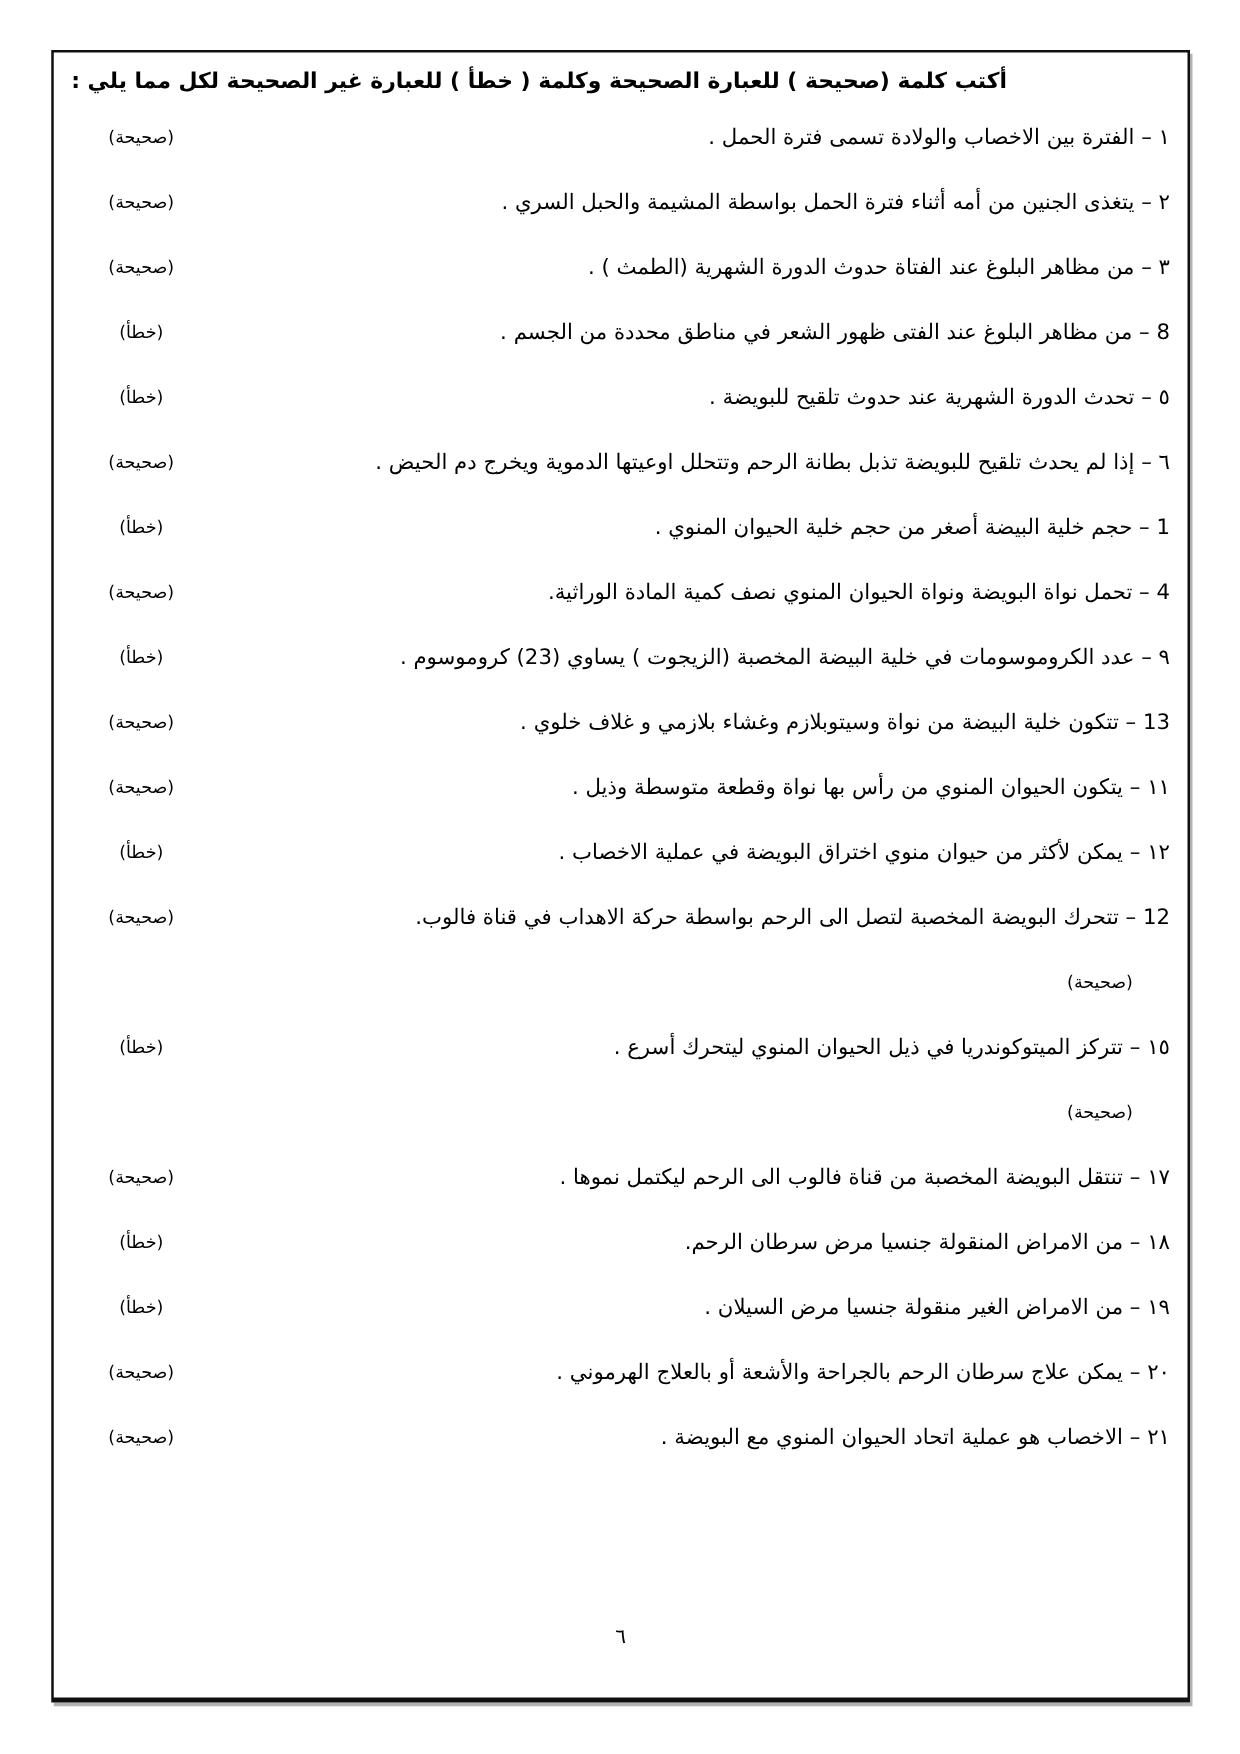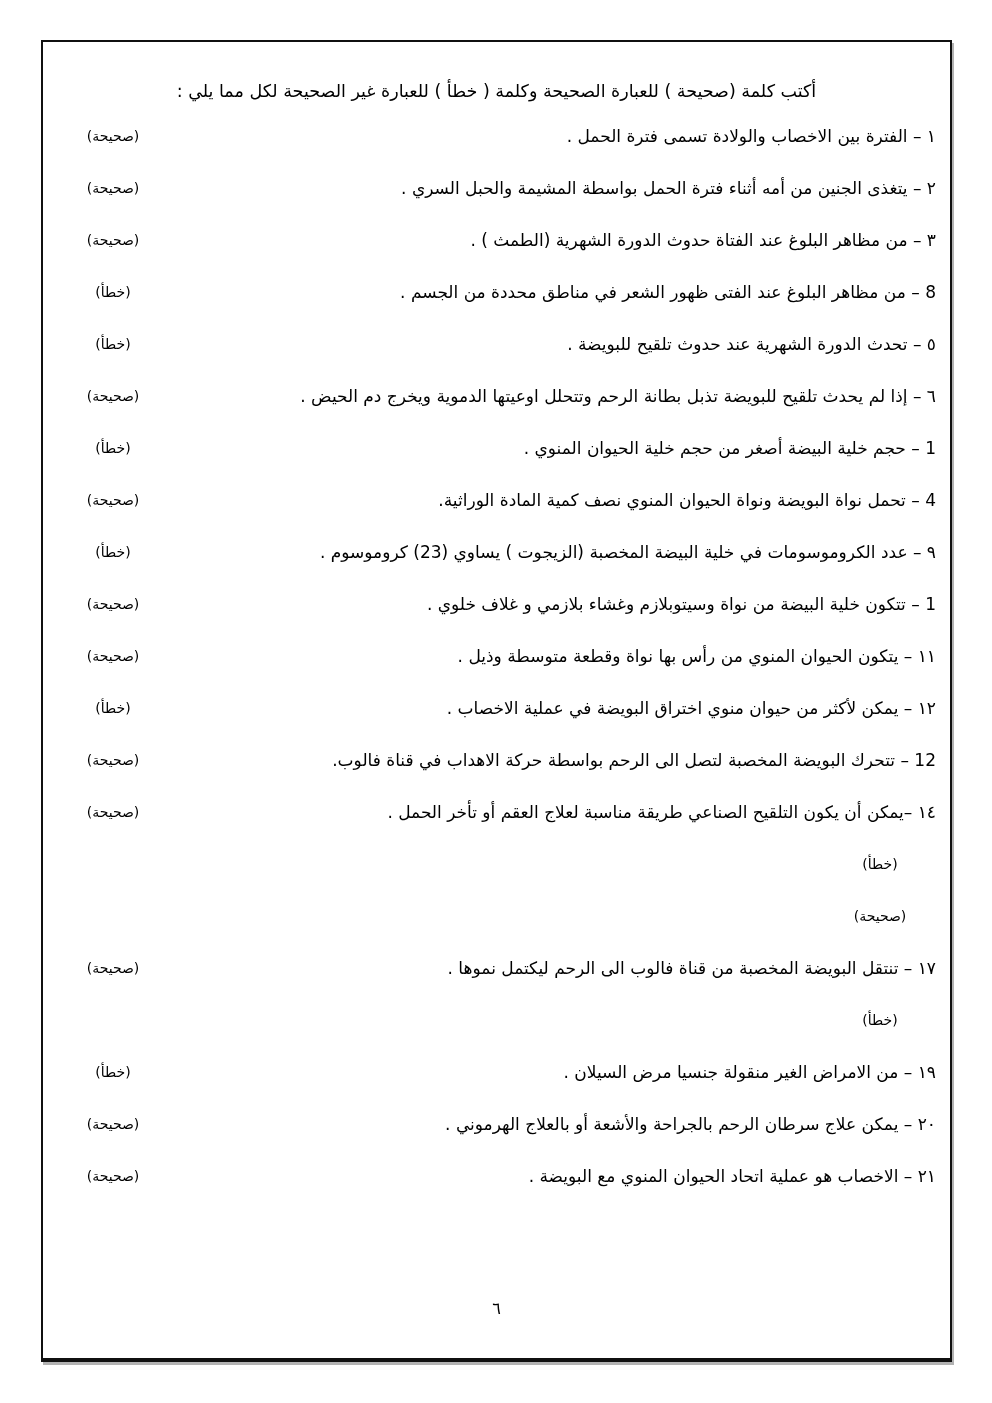"أكتب كلمة (صحيحة ) للعبارة" .heading { font-weight: normal -> bold; margin-top: 26px -> none; text-align: center -> left }
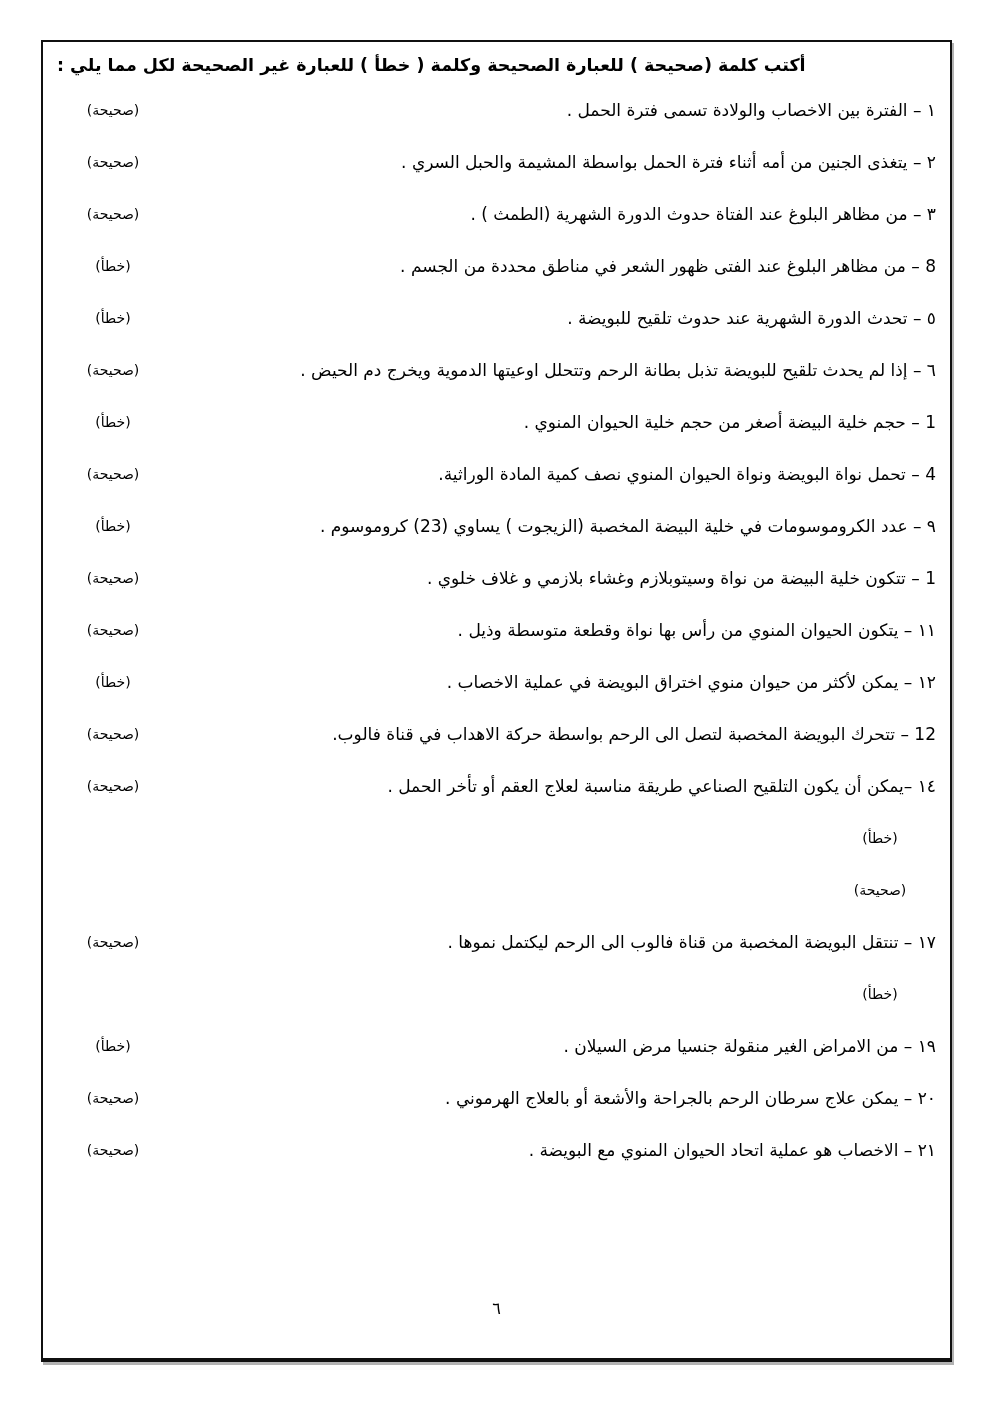"1 – تتكون خلية البيضة" span.statement { text: 1 -> 13 }
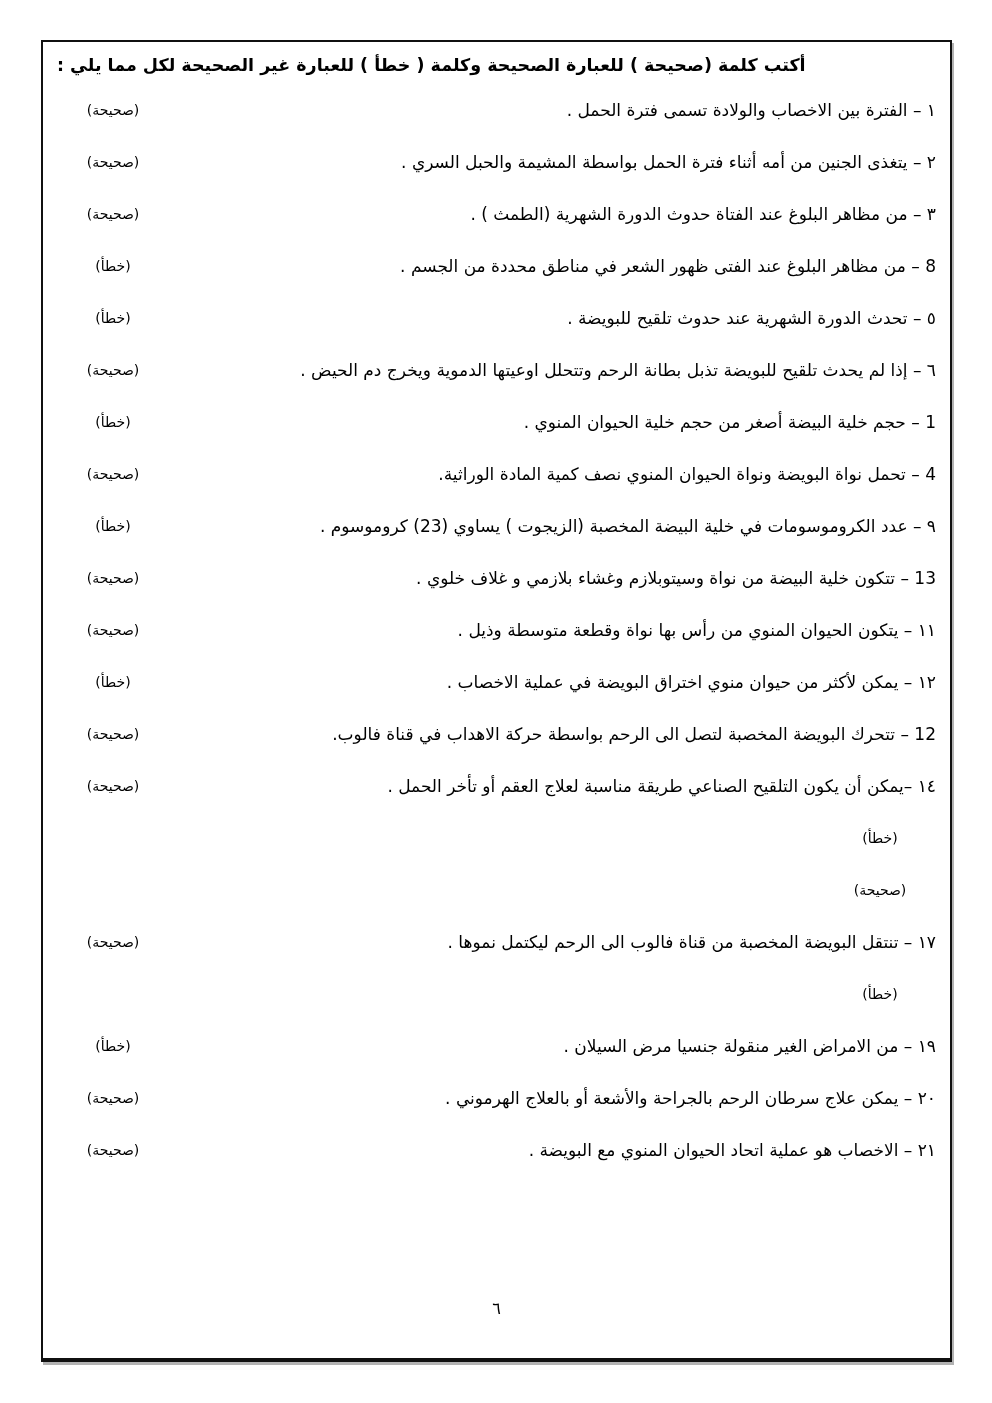"١٤ –يمكن أن يكون التلقيح" span.statement { html: <span>١٤ –يمكن أن يكون التلقيح الصناعي طريقة مناسبة لعلاج العقم أو تأخر الحمل .</span> -> none }
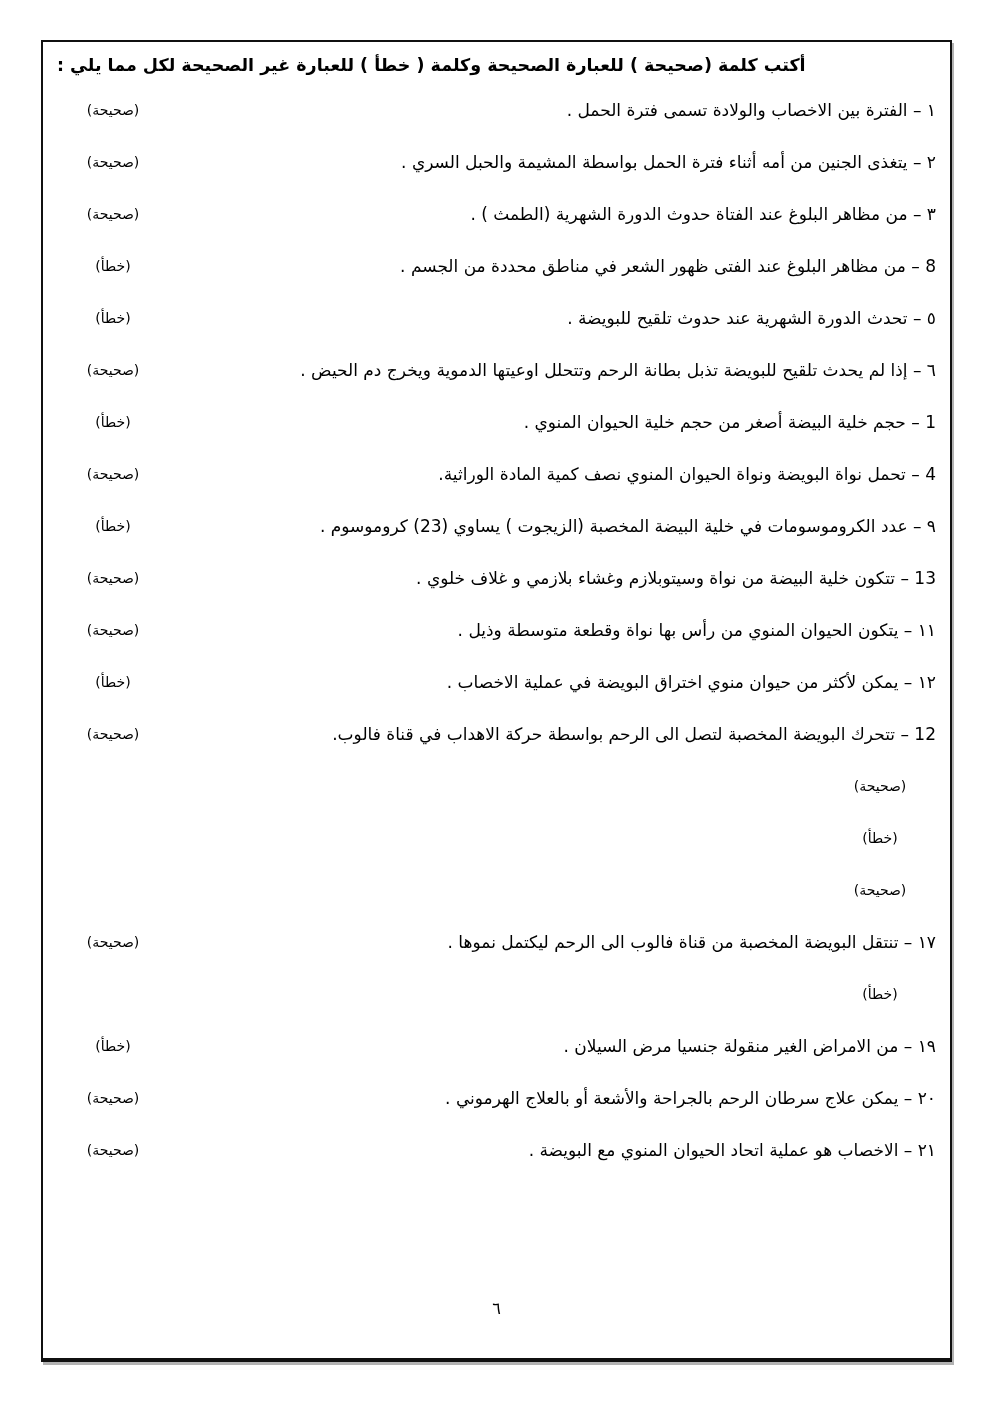"١٥ – تتركز الميتوكوندريا في" span.statement { html: none -> <span>١٥ – تتركز الميتوكوندريا في ذيل الحيوان المنوي ليتحرك أسرع .</span> }
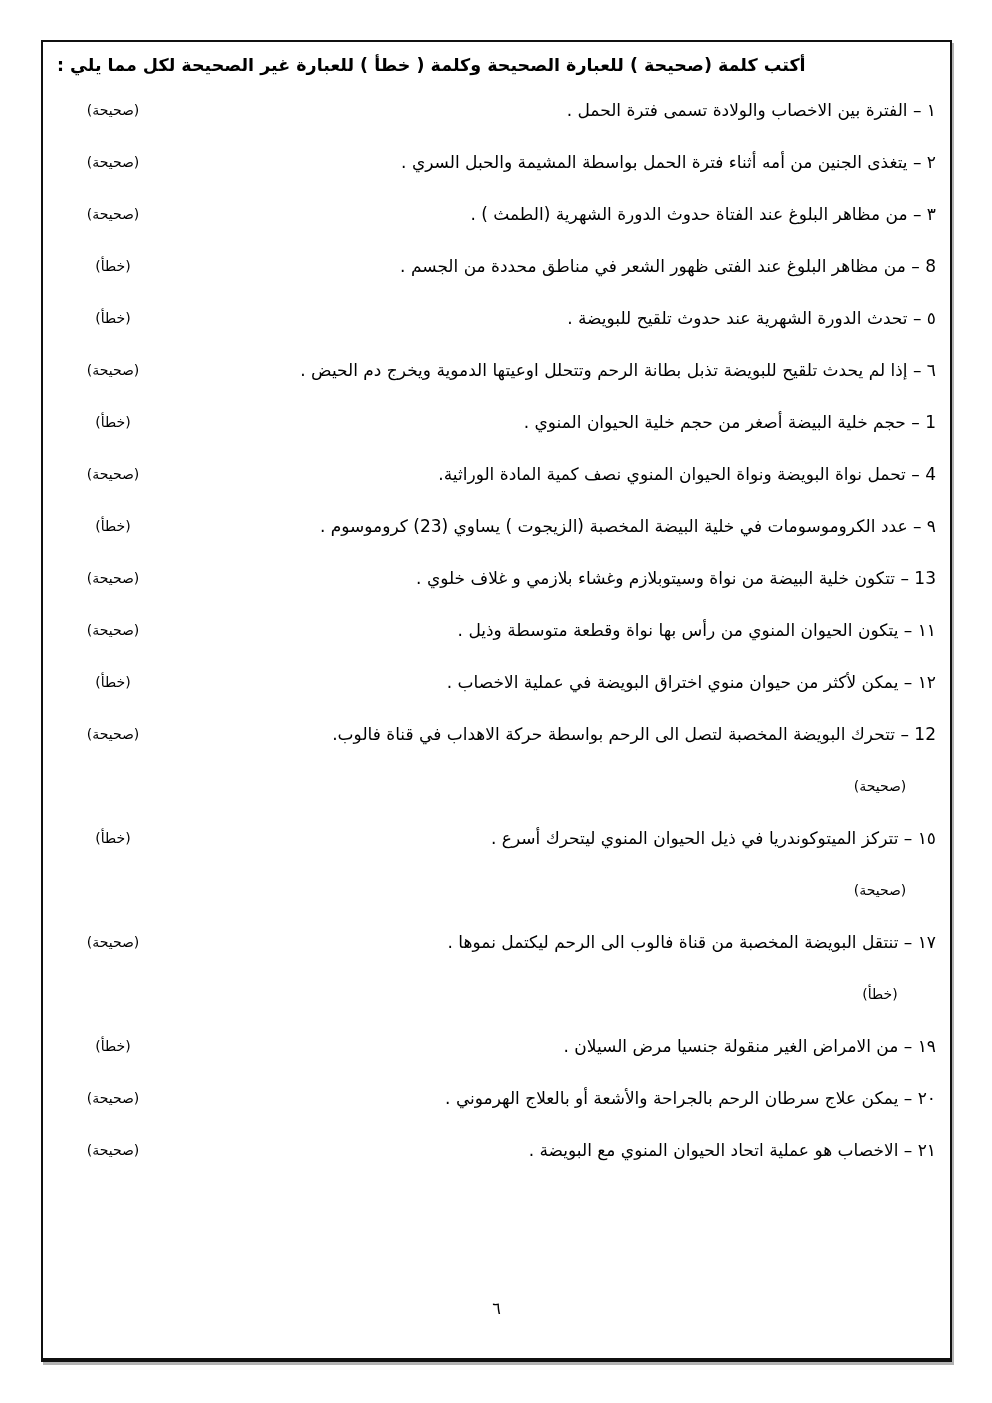"١٨ – من الامراض المنقولة" span.statement { html: none -> <span>١٨ – من الامراض المنقولة جنسيا مرض سرطان الرحم.</span> }
